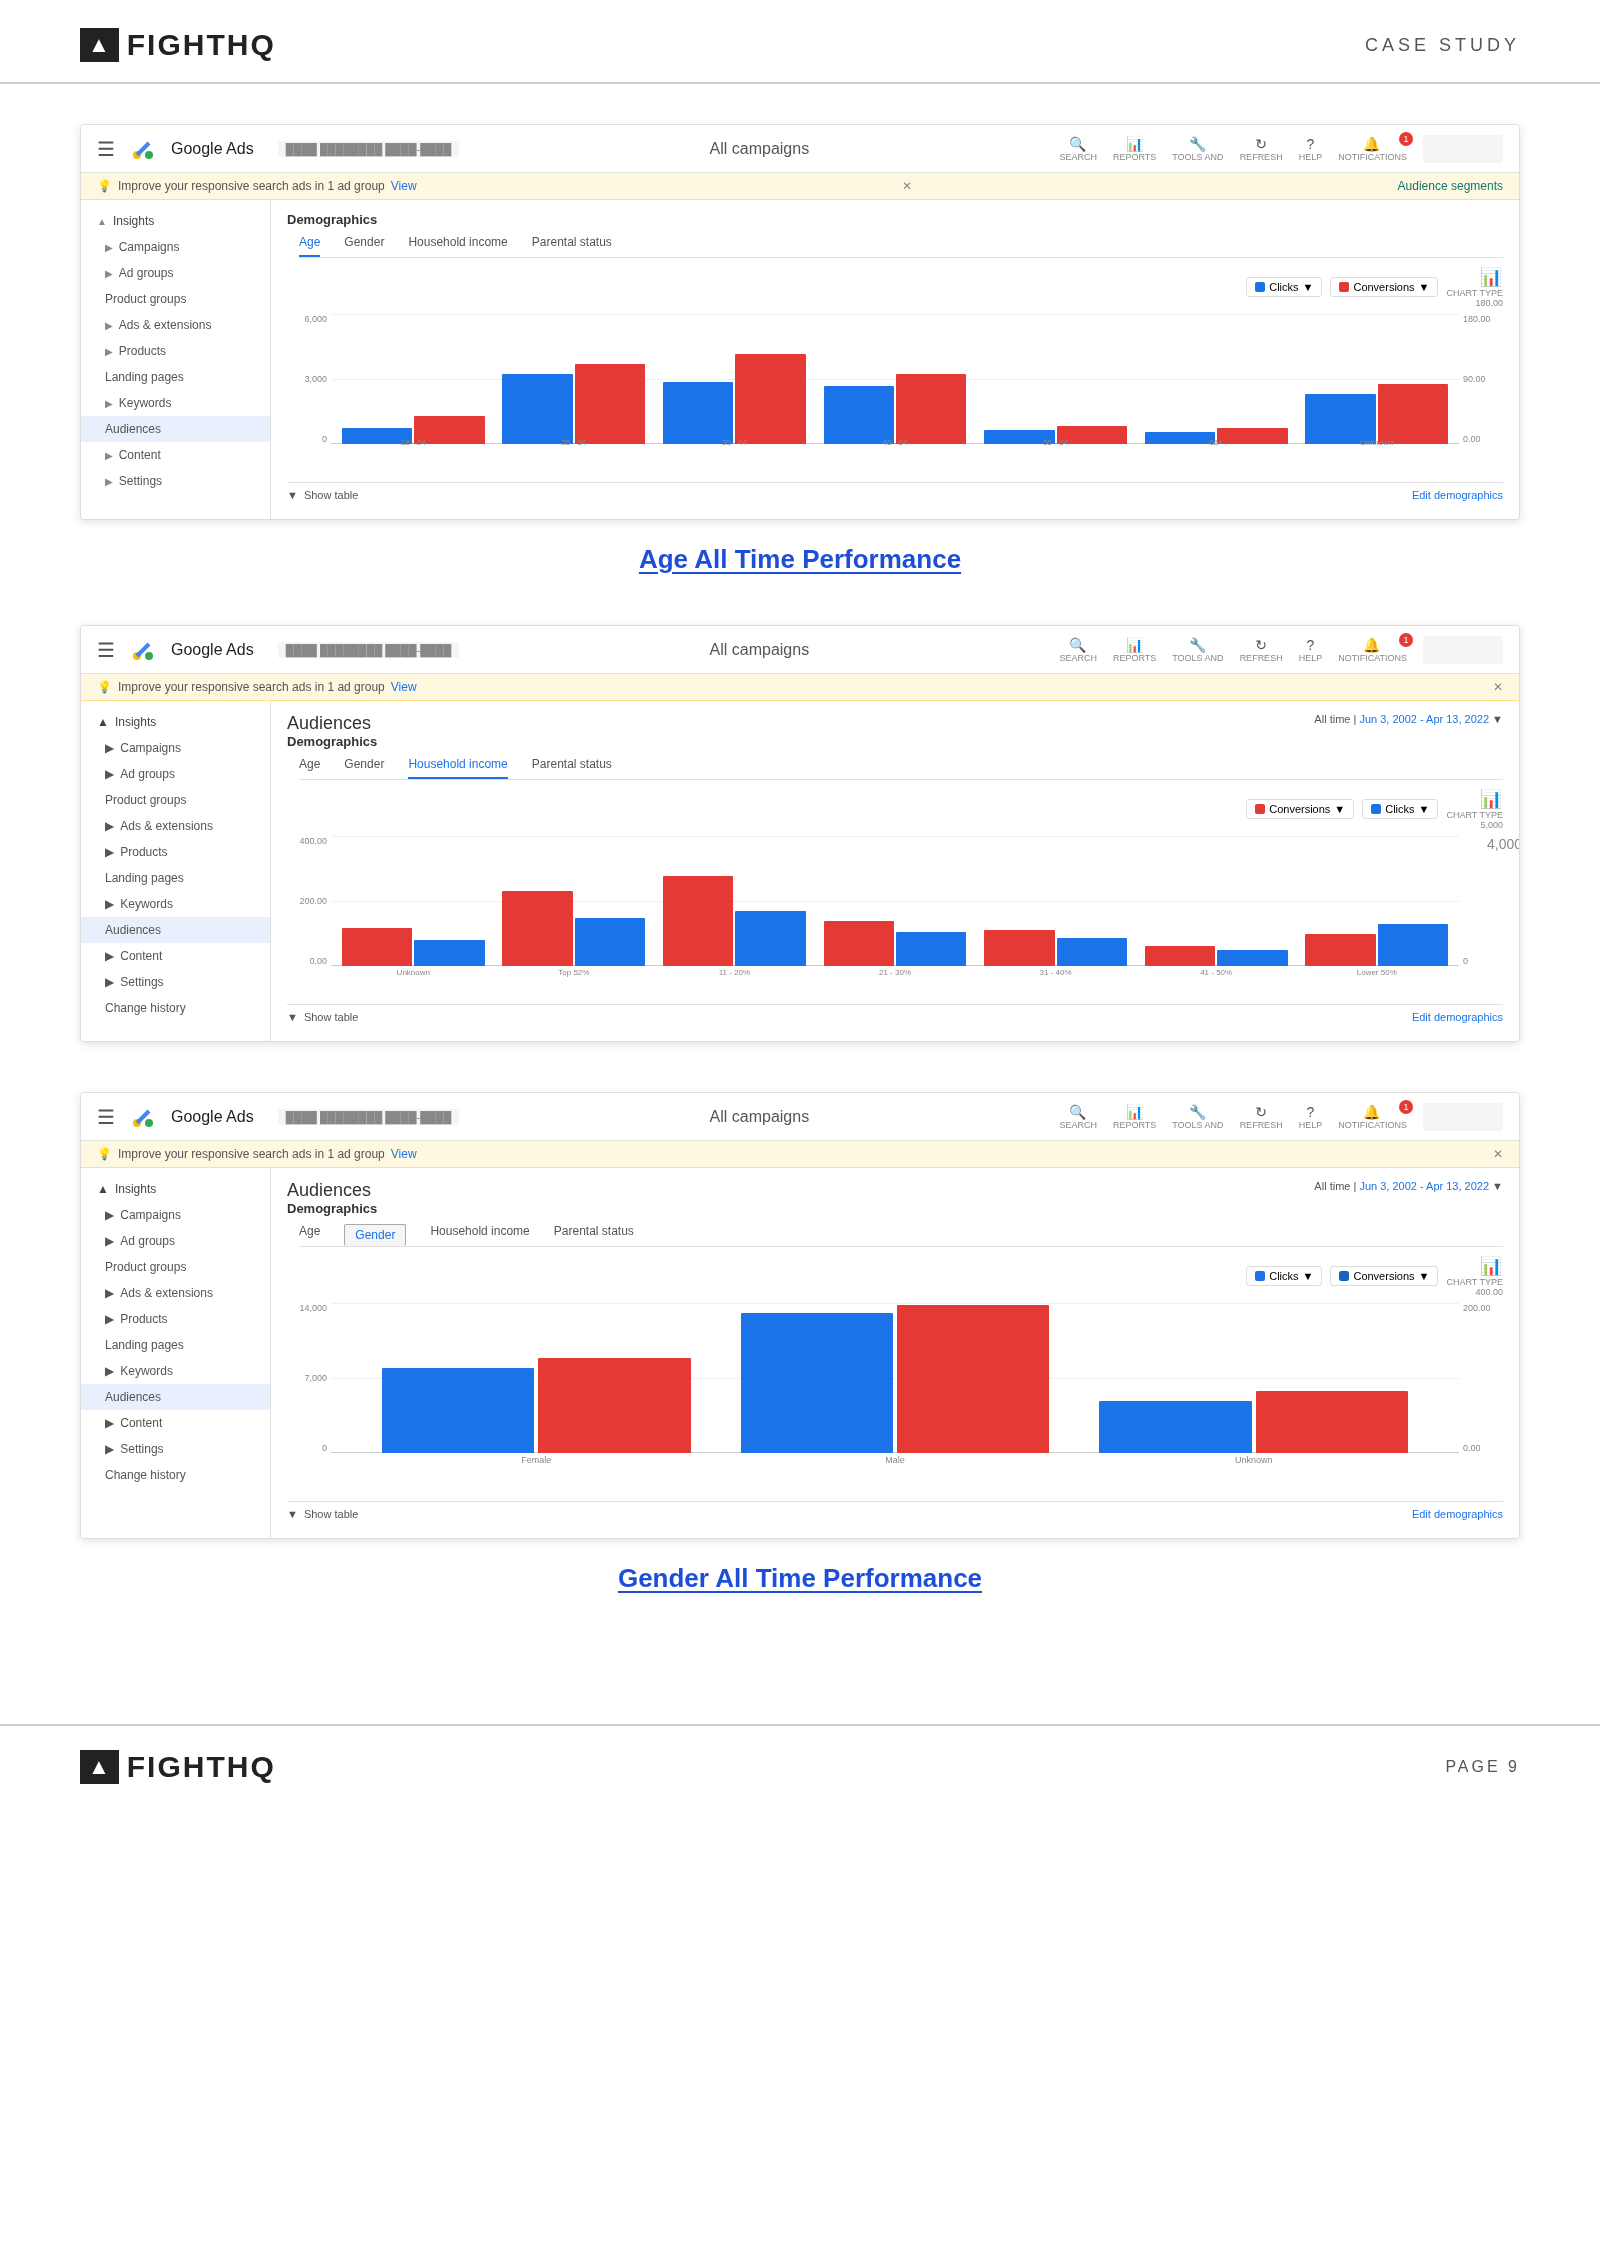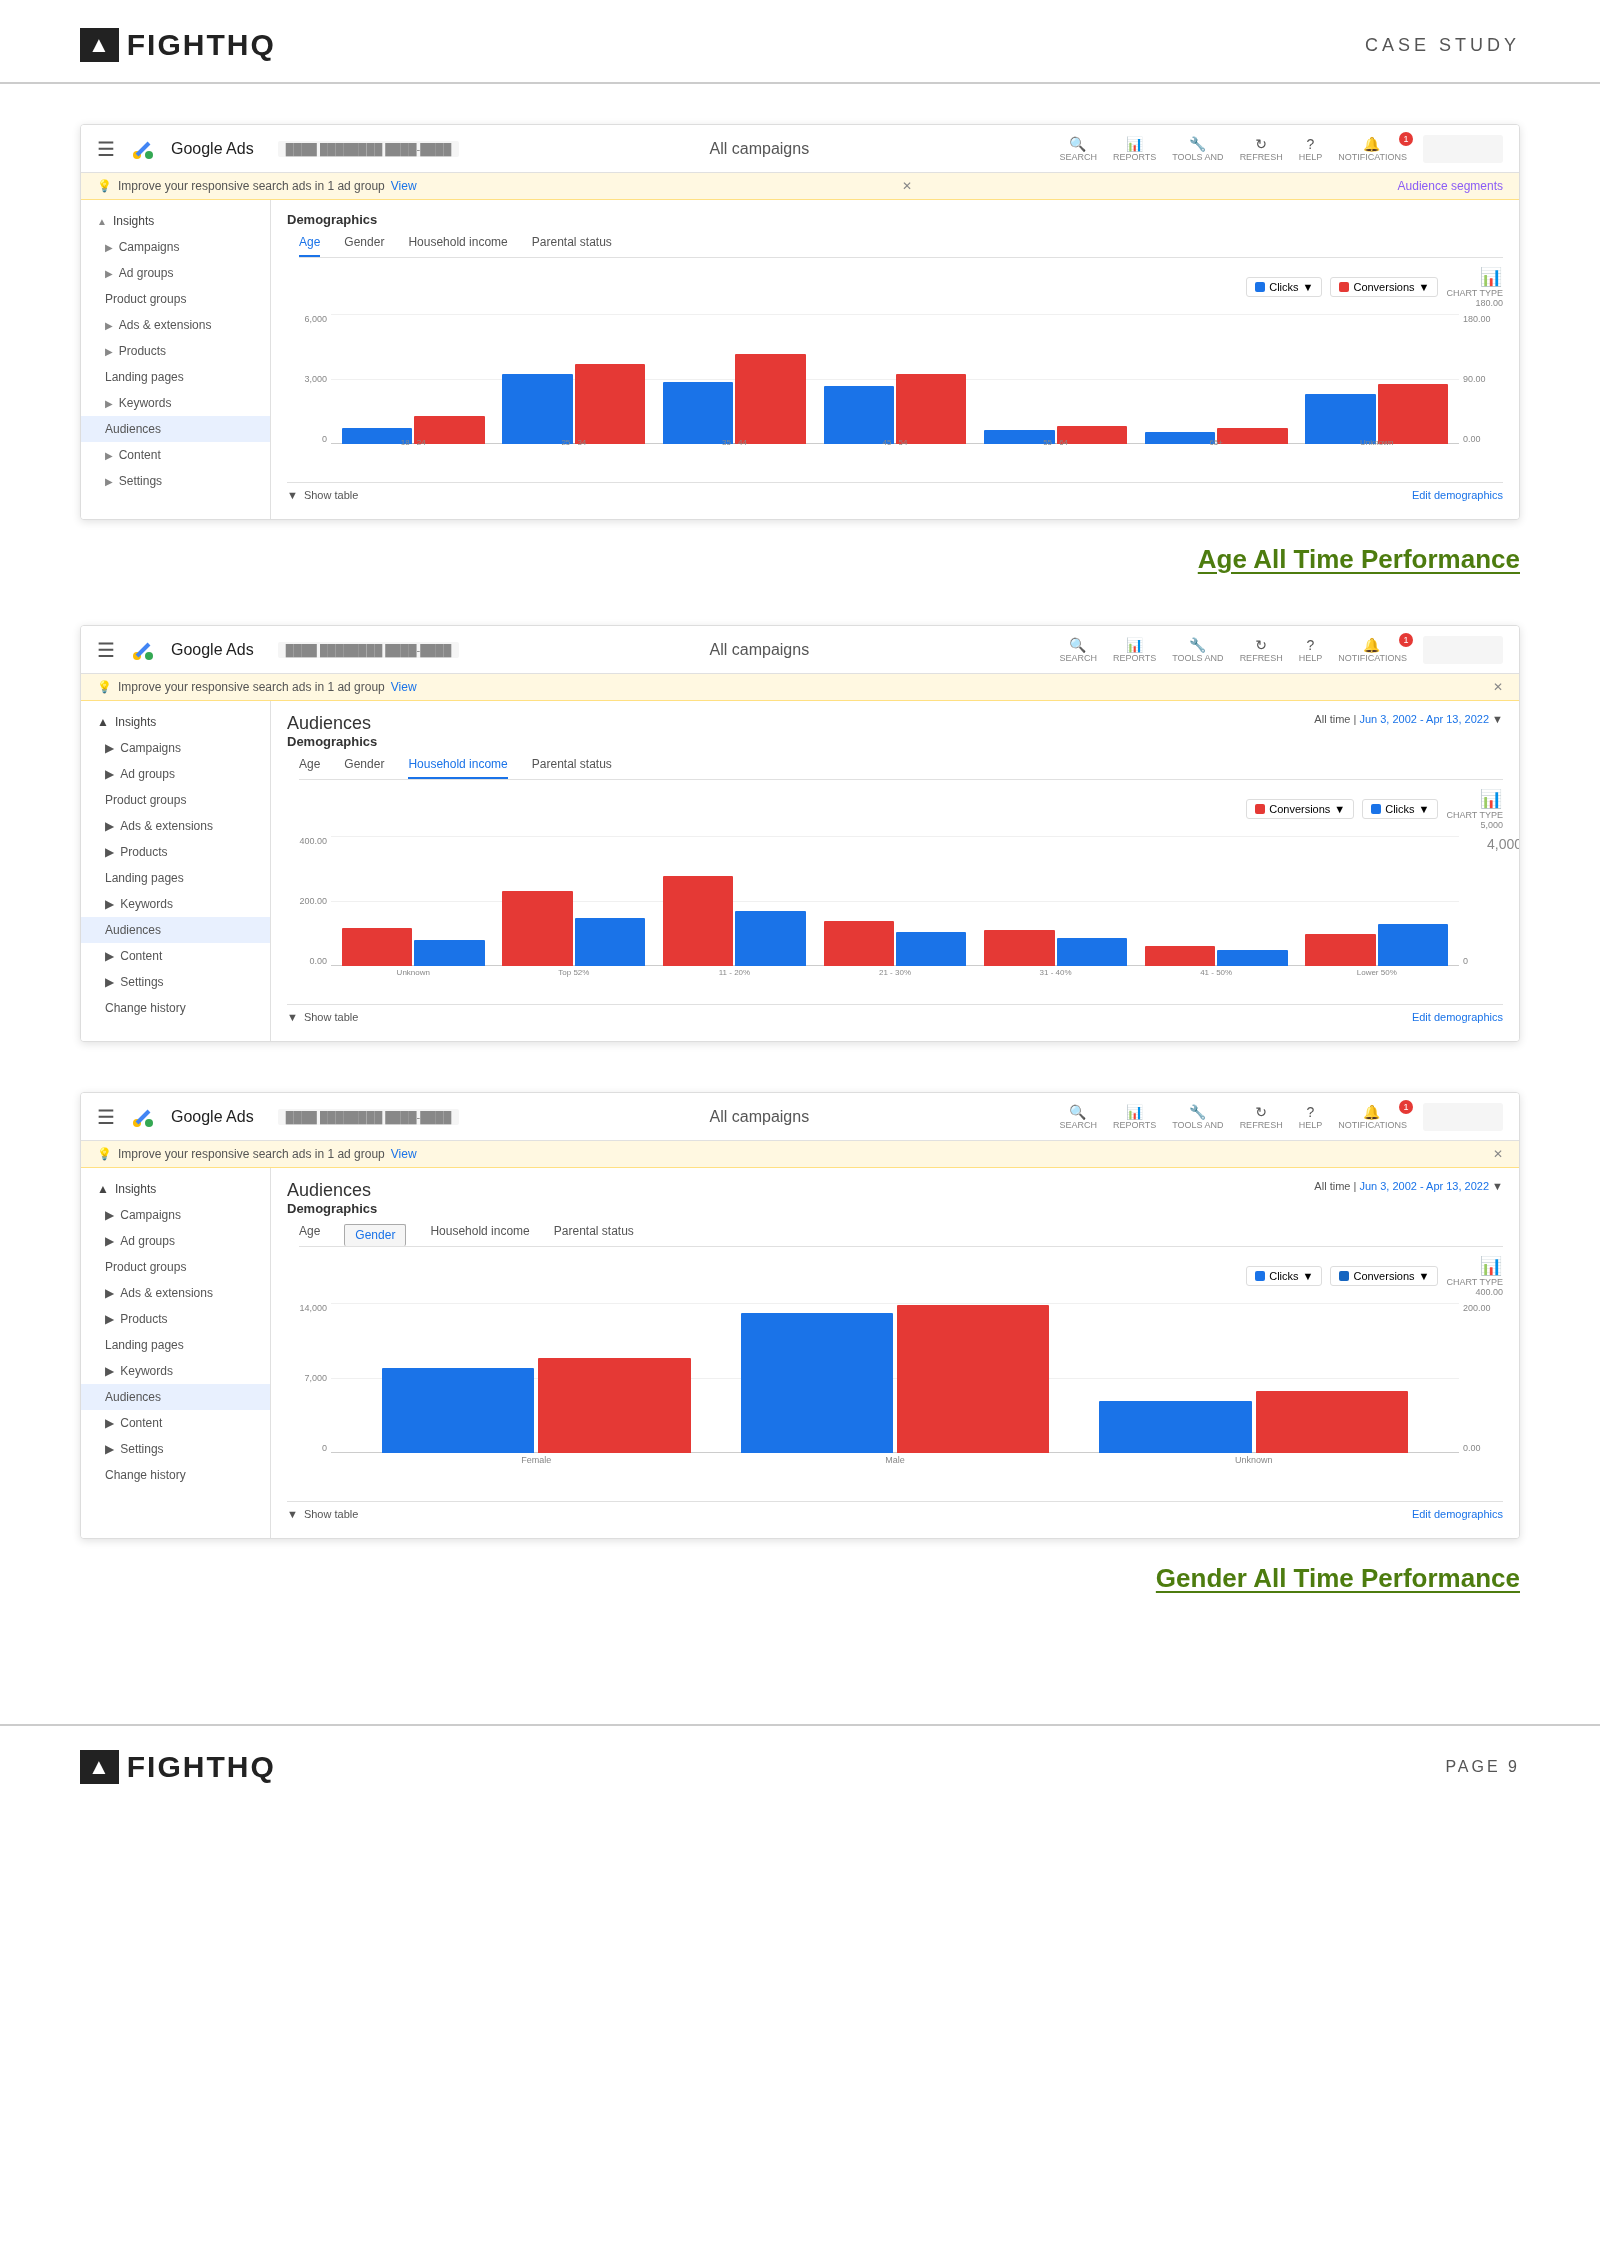"Audience segments" span { color: #8b5cf6 -> #0f766e }
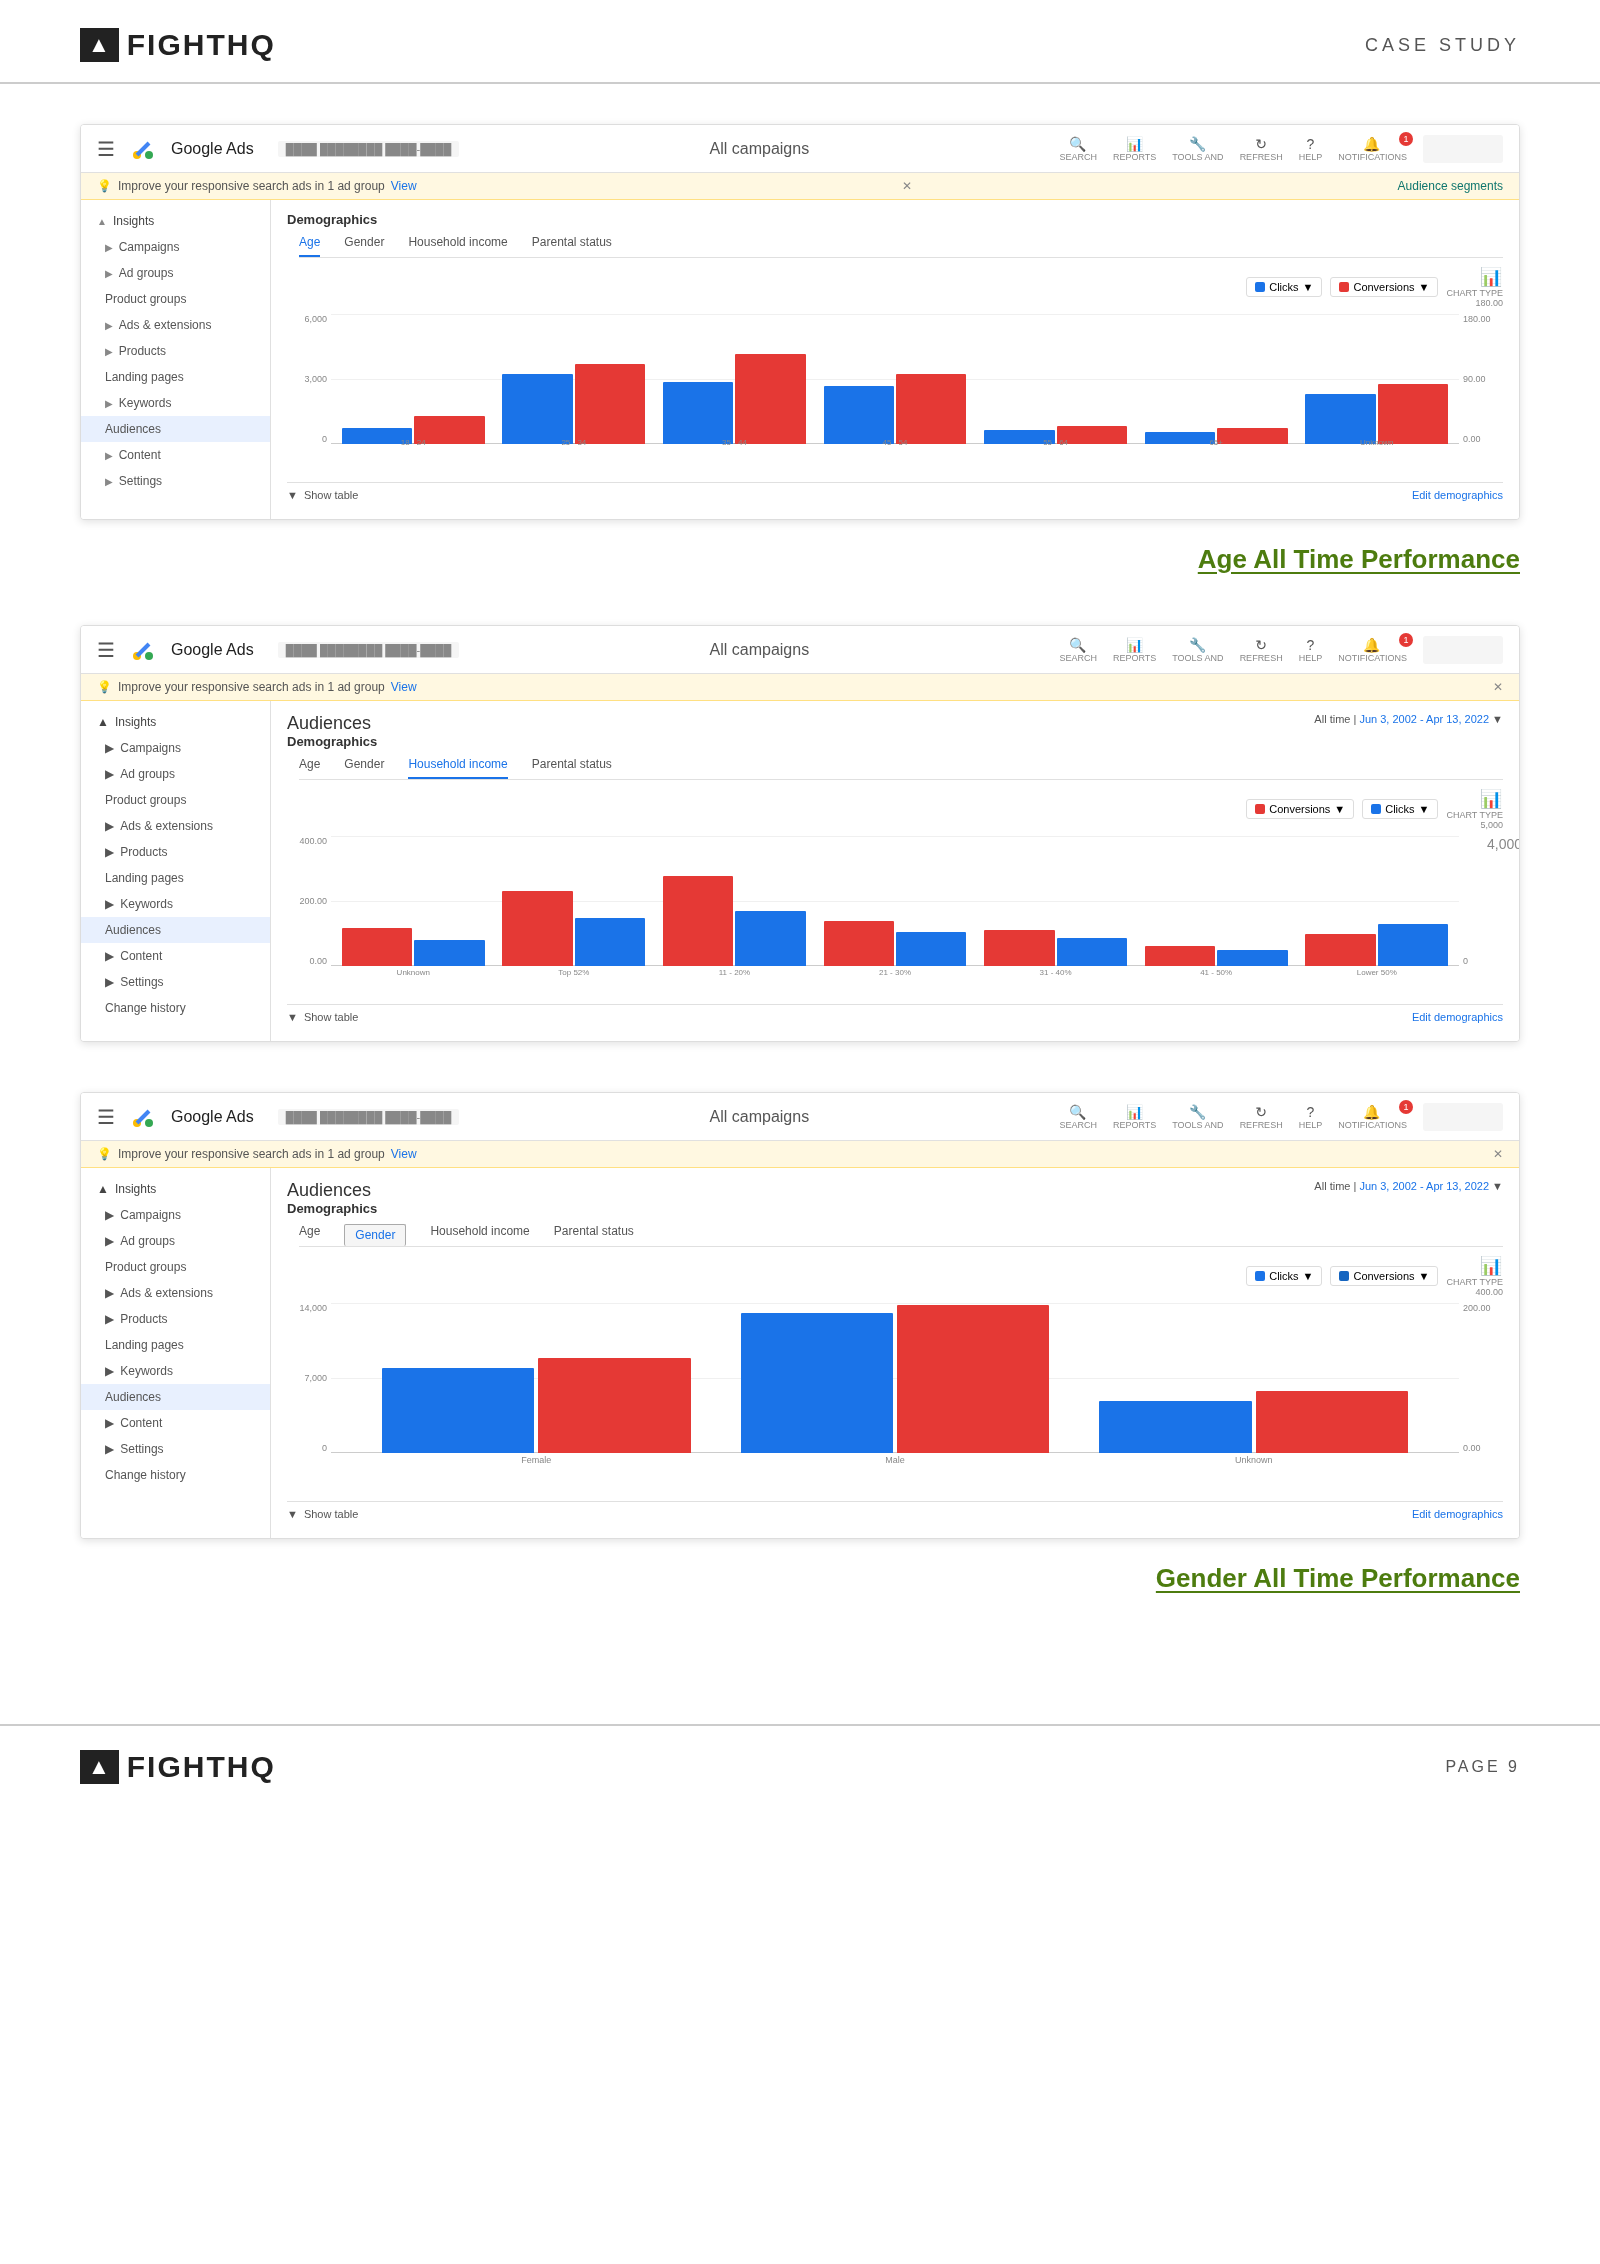"Age All Time Performance" .section-title { color: #4d7c0f -> #1d4ed8; text-align: right -> center }
